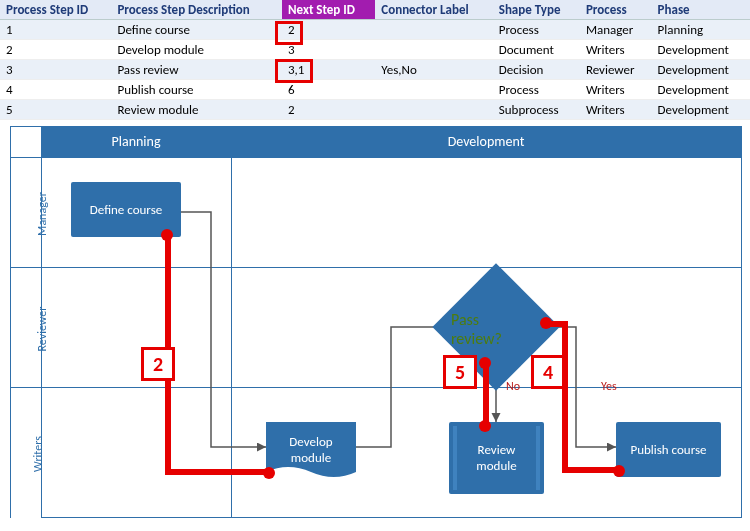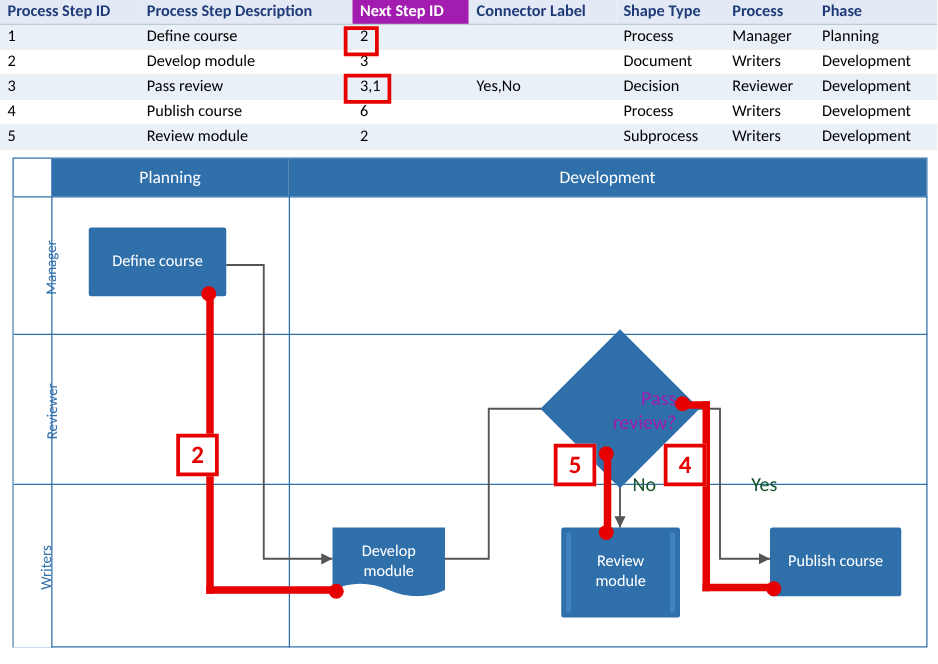"Pass" .decision .txt { color: #a21caf -> #4d7c0f; text-align: right -> left }
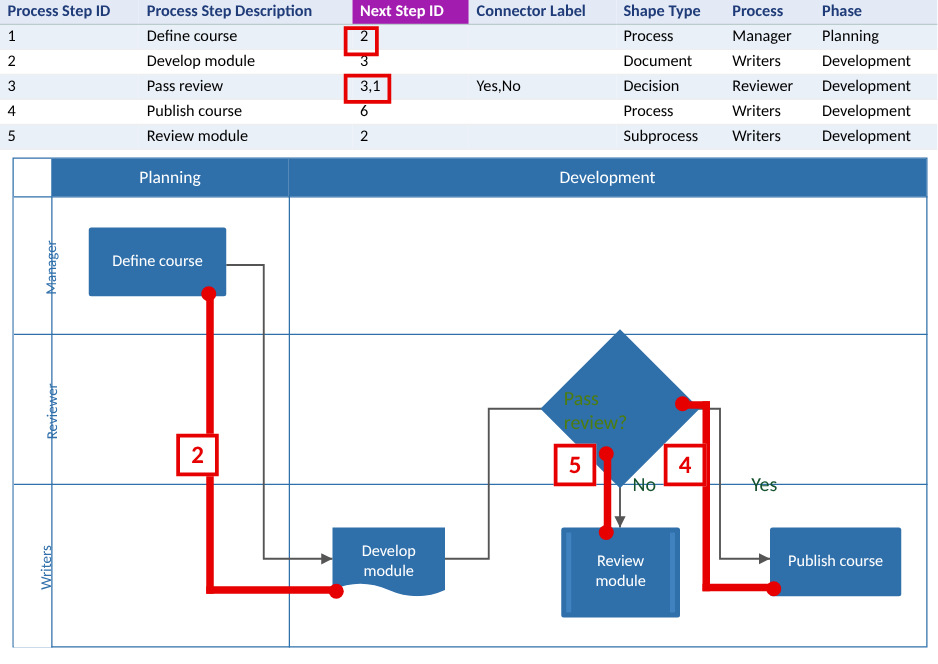"No" .arrow-label { color: #14532d -> #b91c1c; font-size: 16px -> 12px }
